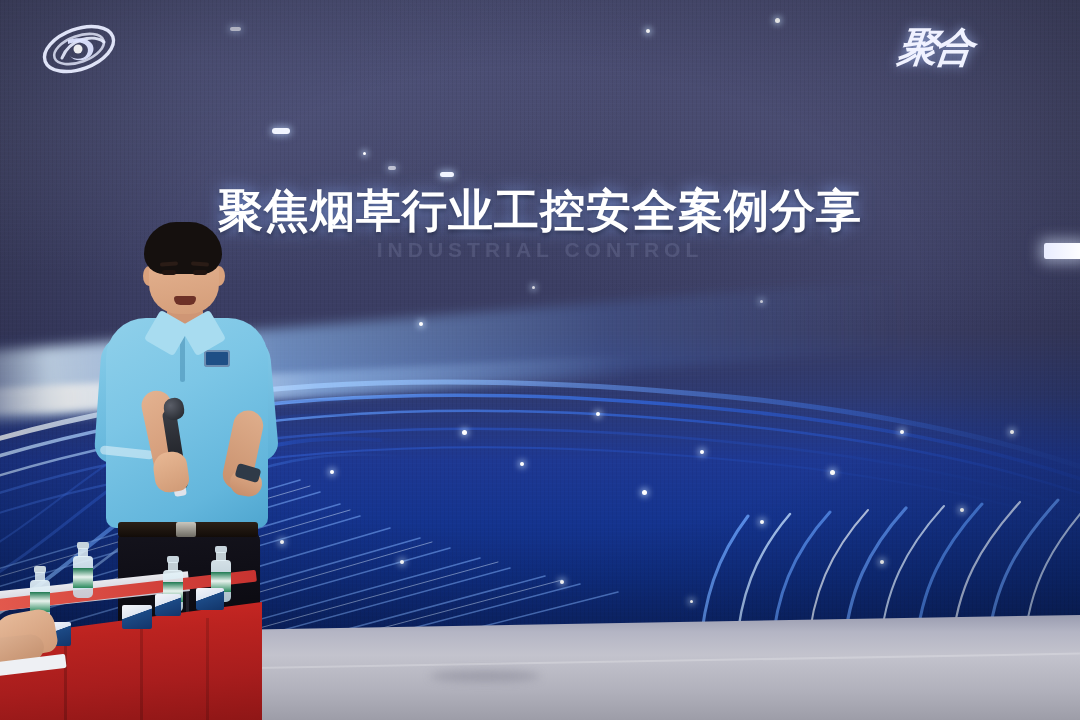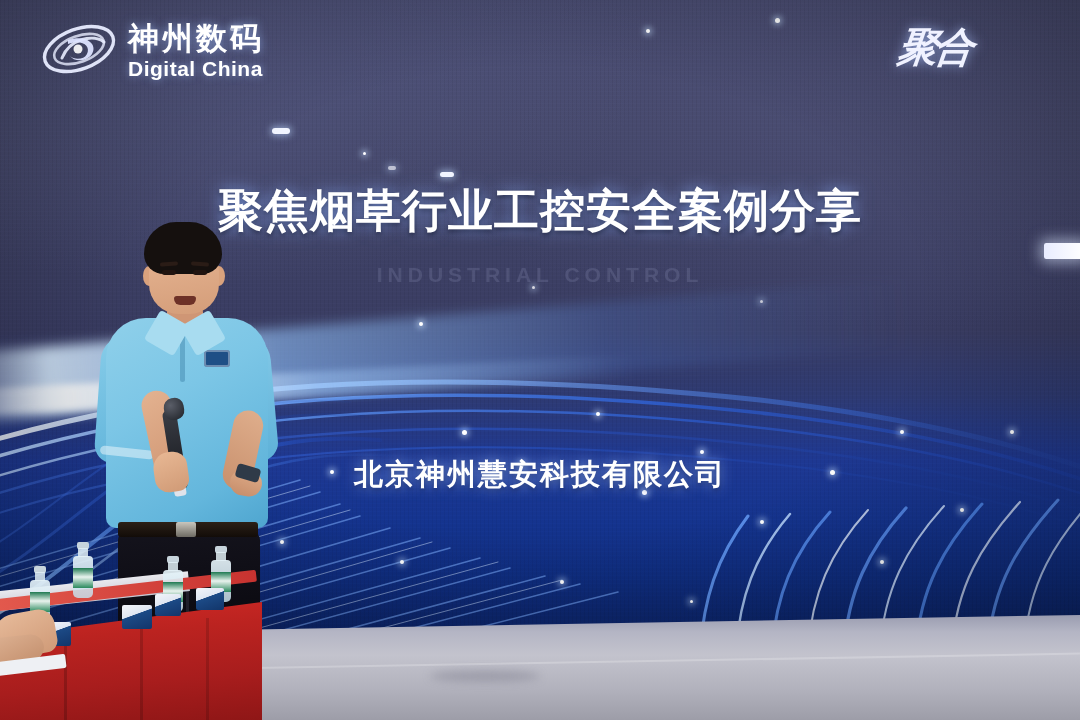"神州数码" div.brand-text { html: <div> <div>神州数码</div> <div>Digital China</div> </div> -> none }
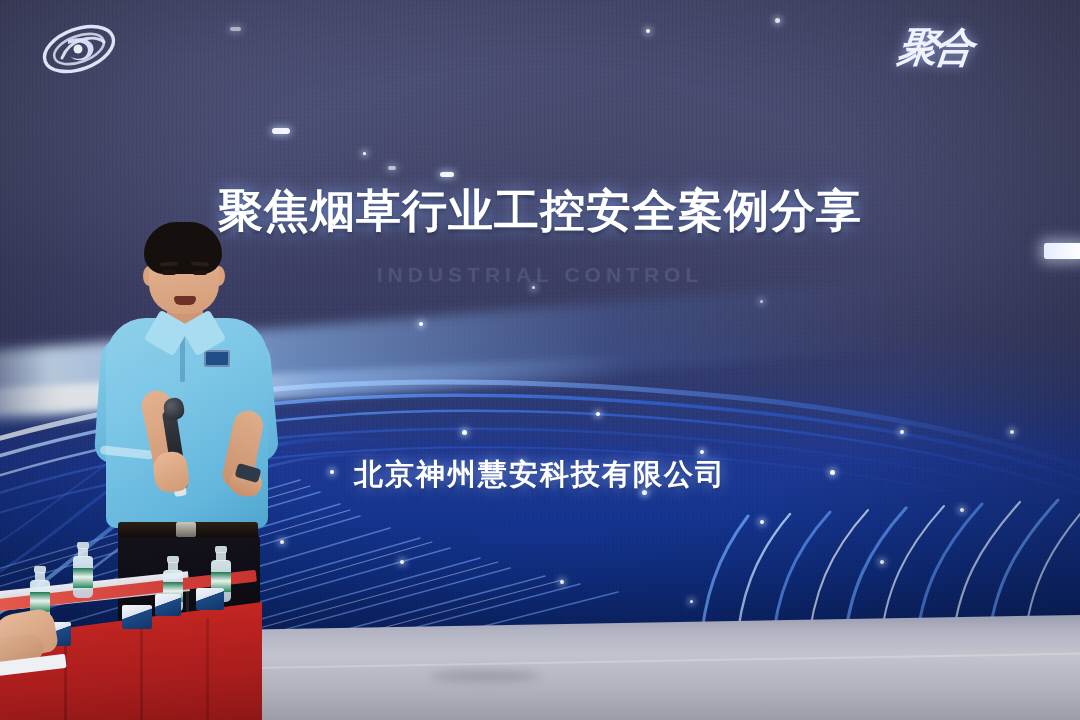"INDUSTRIAL CONTROL" .title-ghost { margin-top: 25px -> none }
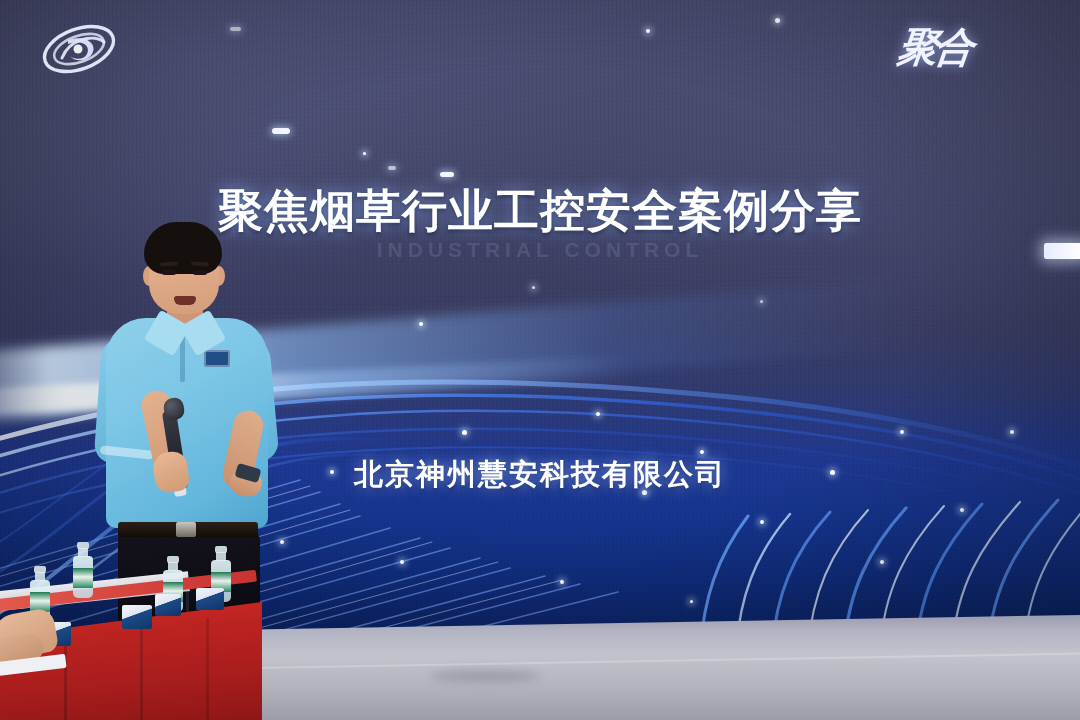"北京神州慧安科技有限公司" div.slide-company { html: <div>北京神州慧安科技有限公司</div> -> none }
